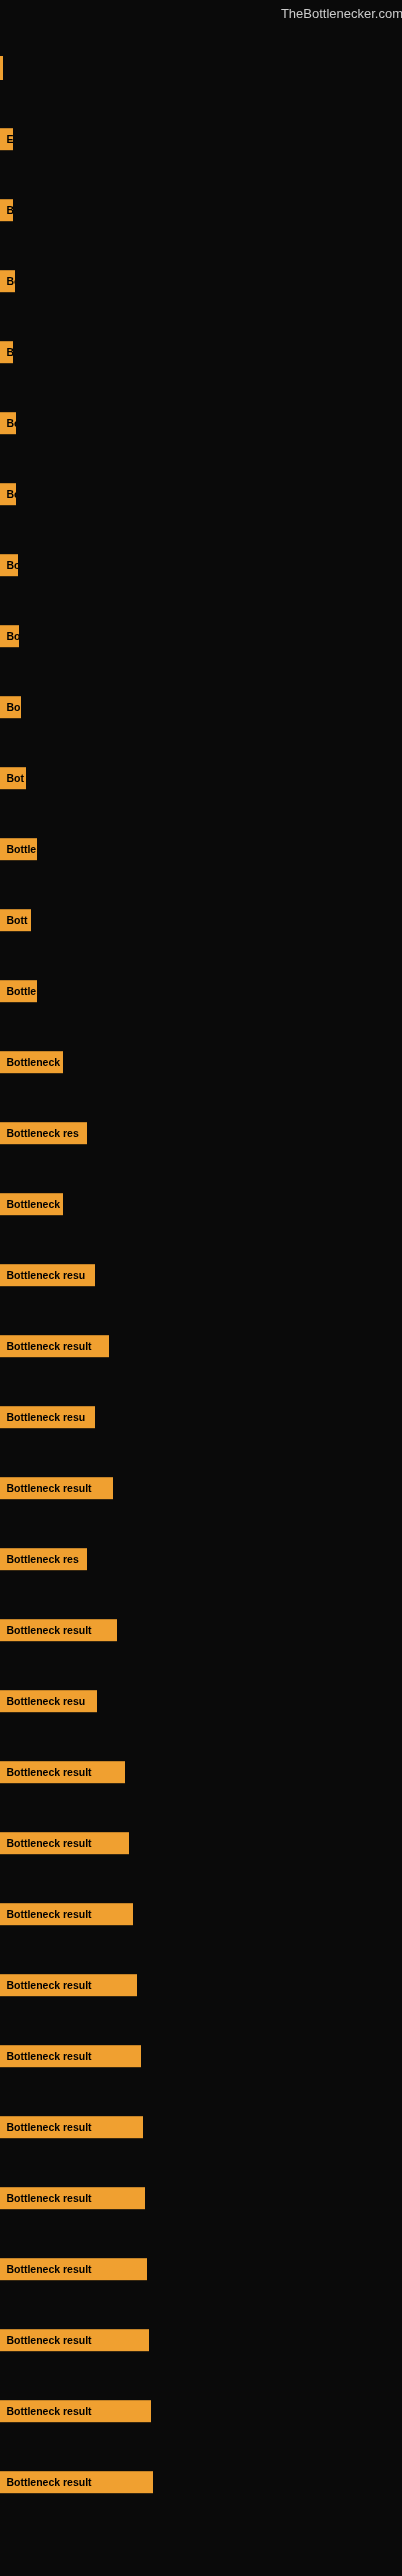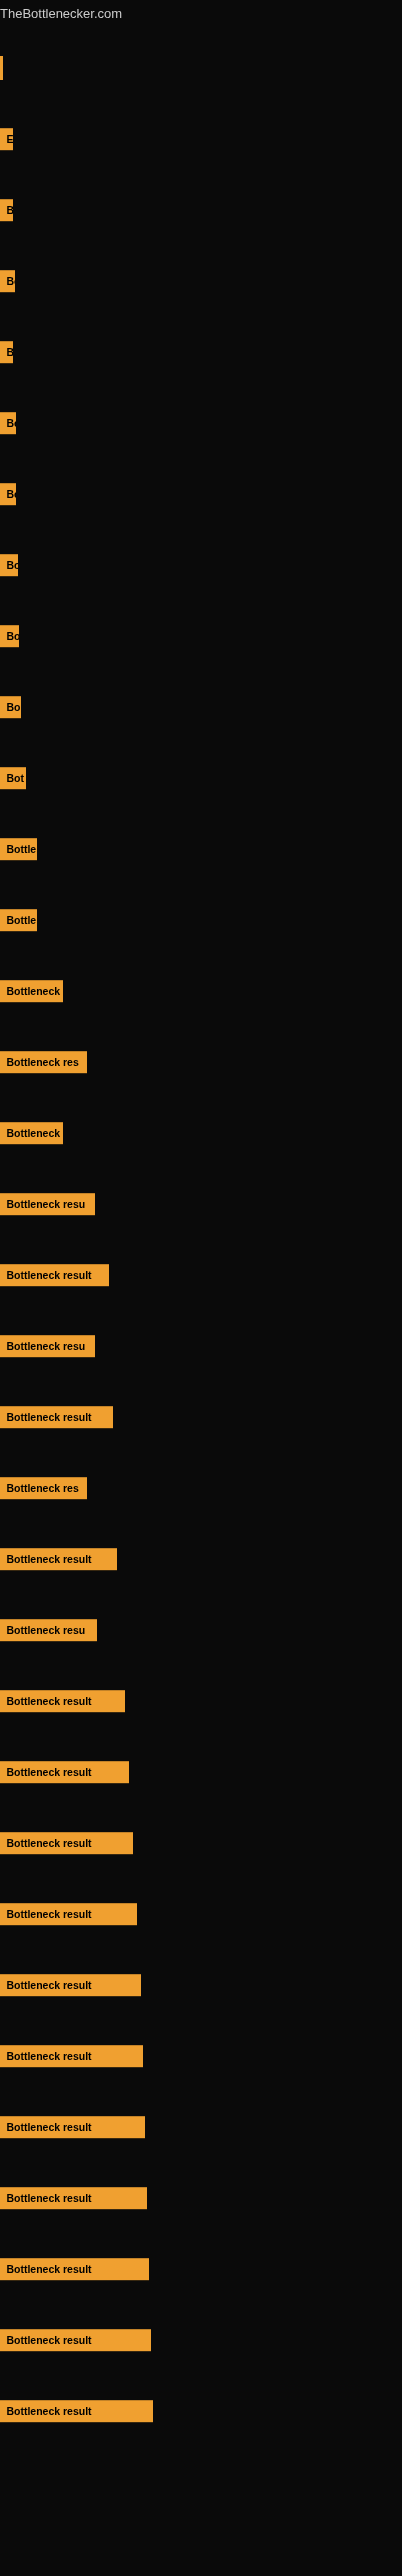"TheBottlenecker.com" .site-title { text-align: left -> right }
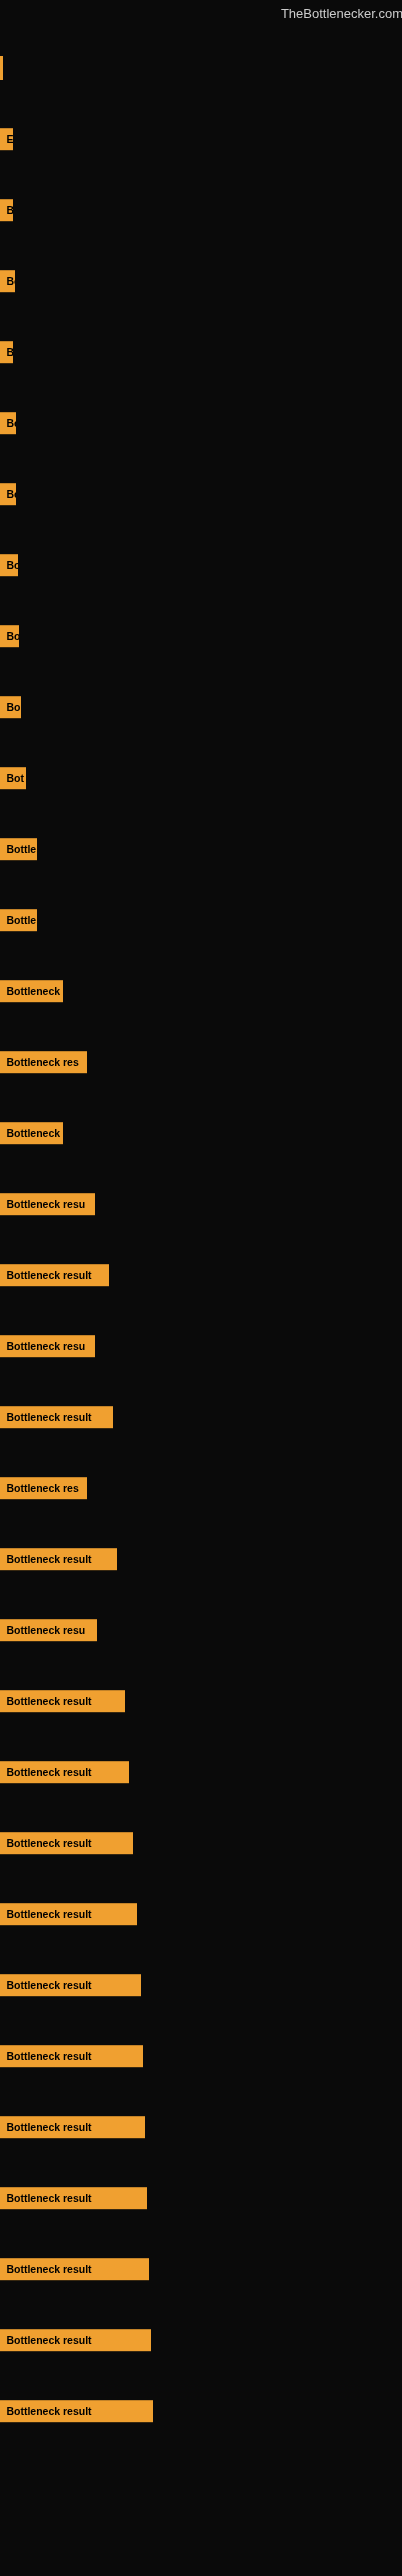"Bott" div.item-row { html: none -> <div> <div>Bott</div> </div> }
